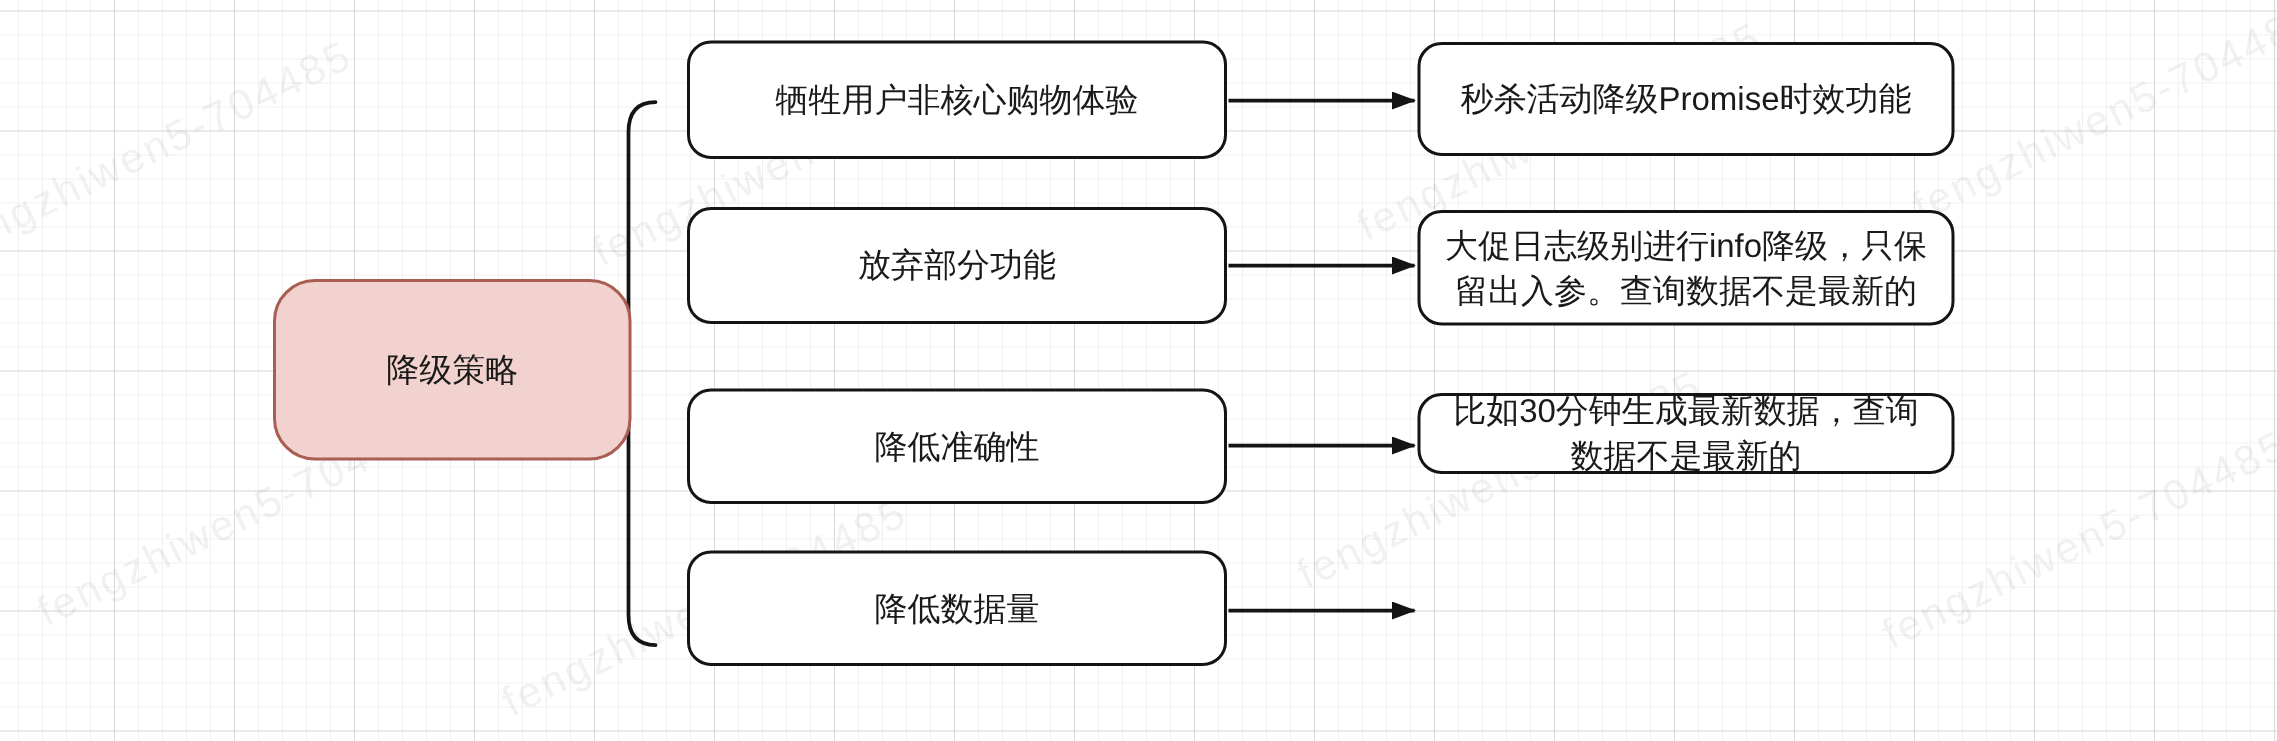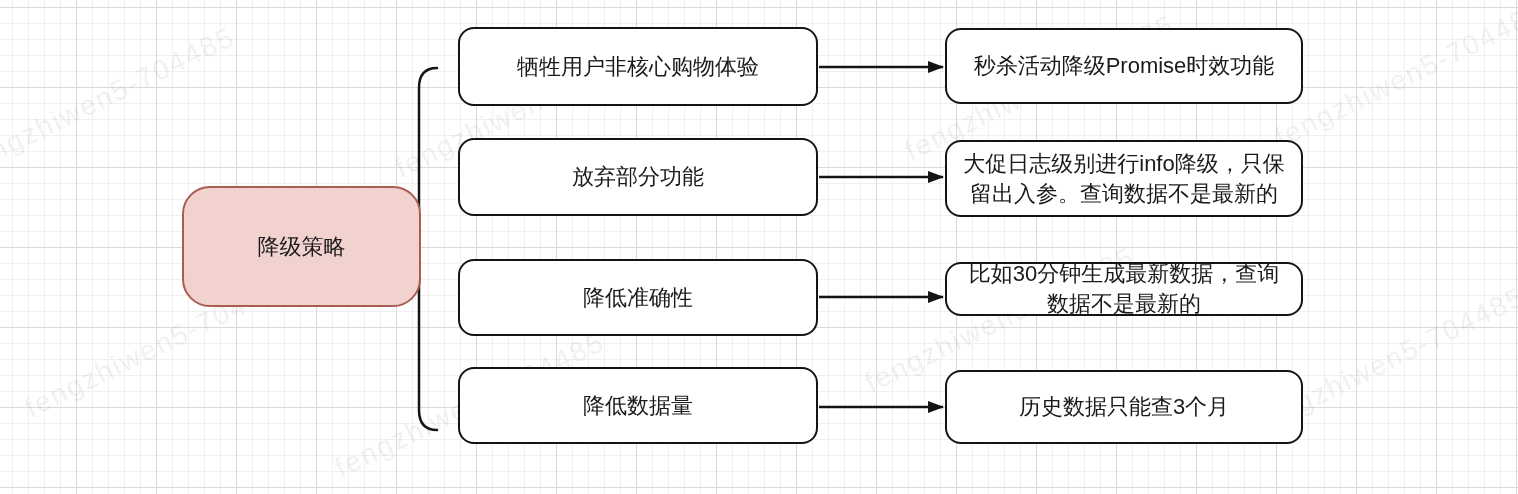"历史数据只能查3个月" div.node { html: <div> <span>历史数据只能查3个月</span> </div> -> none }
